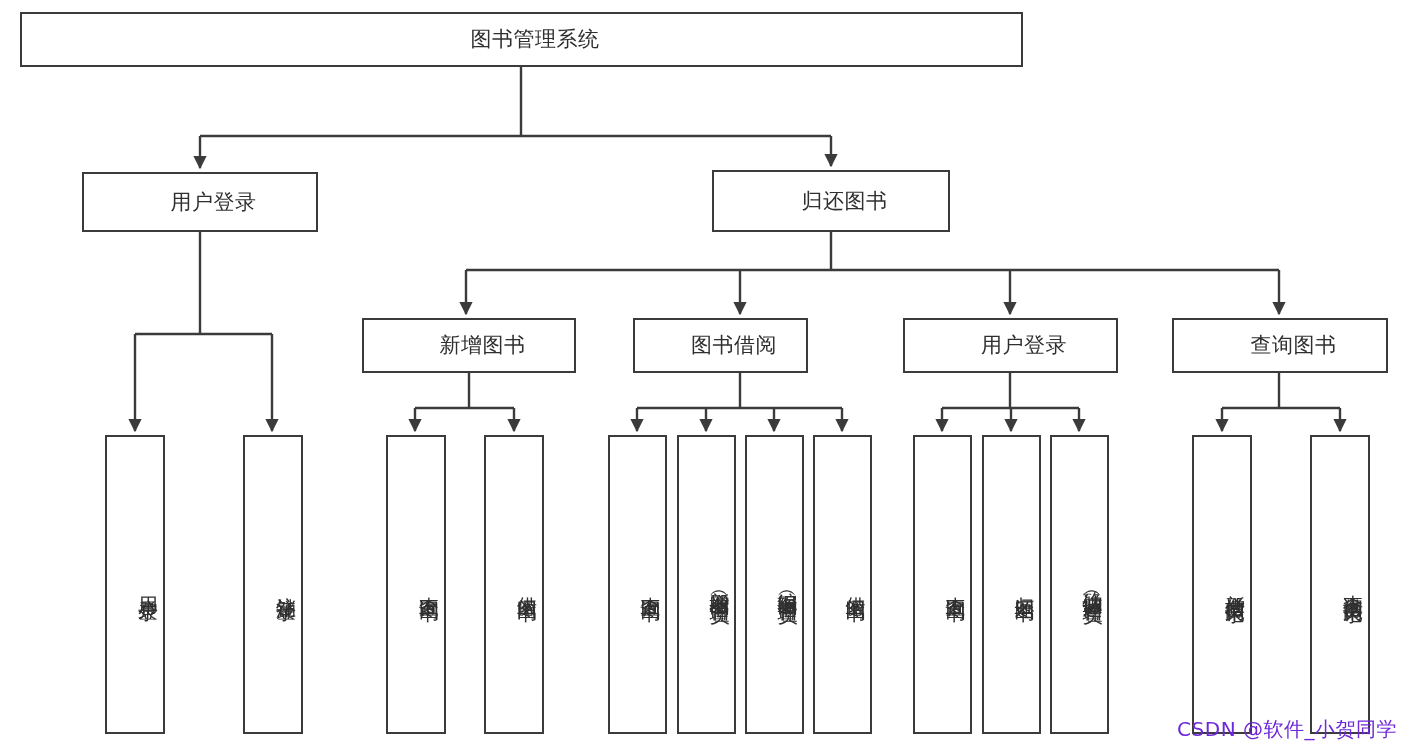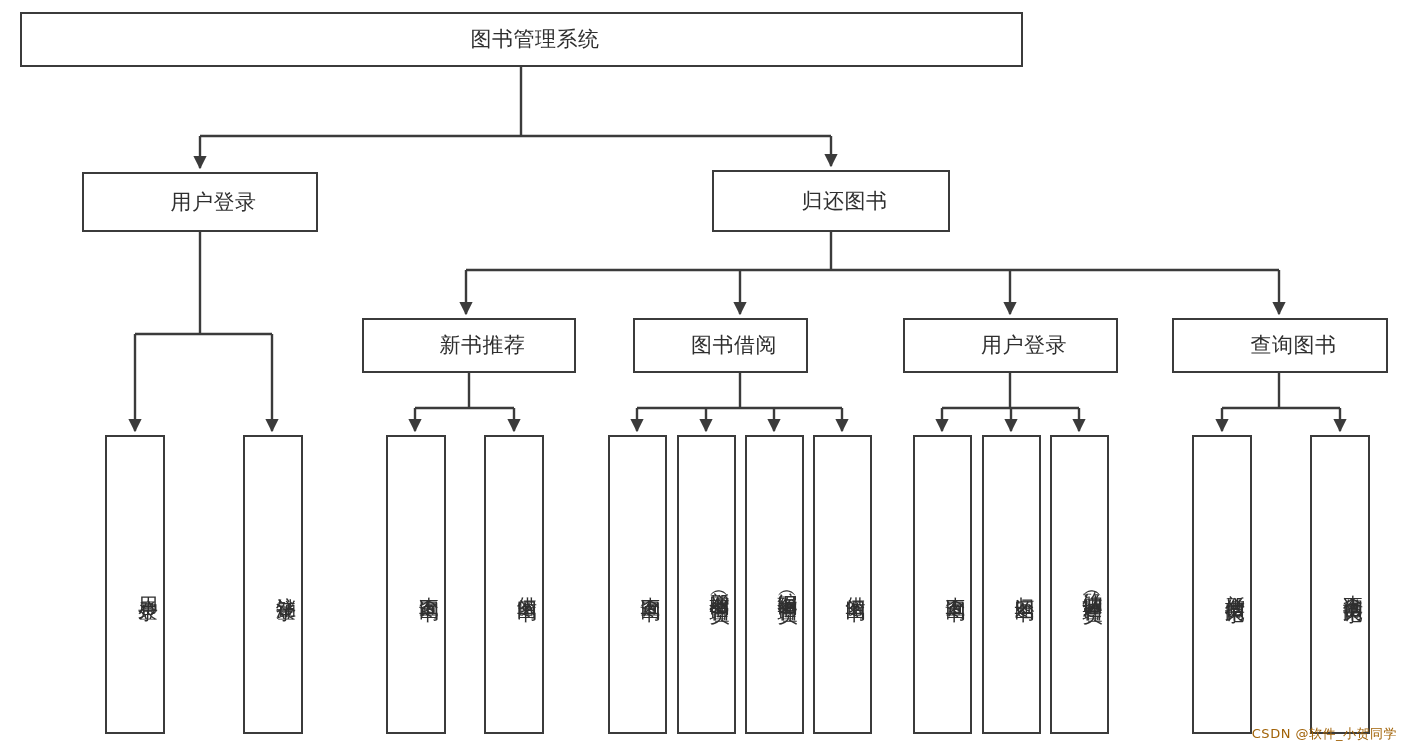"新书推荐" span.label { text: 书推荐 -> 增图书 }
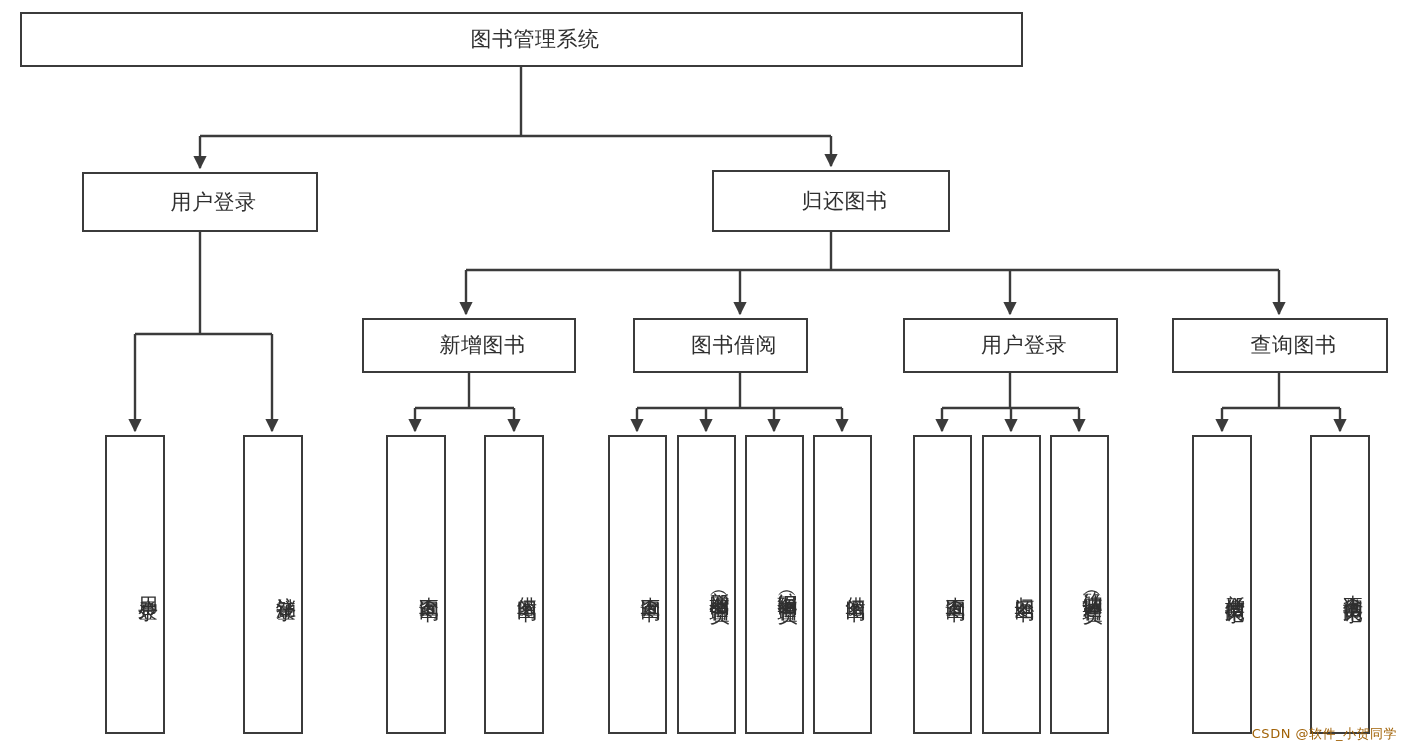"CSDN @软件_小贺同学" #watermark { color: #a16207 -> #6d28d9; font-size: 13px -> 20px }
